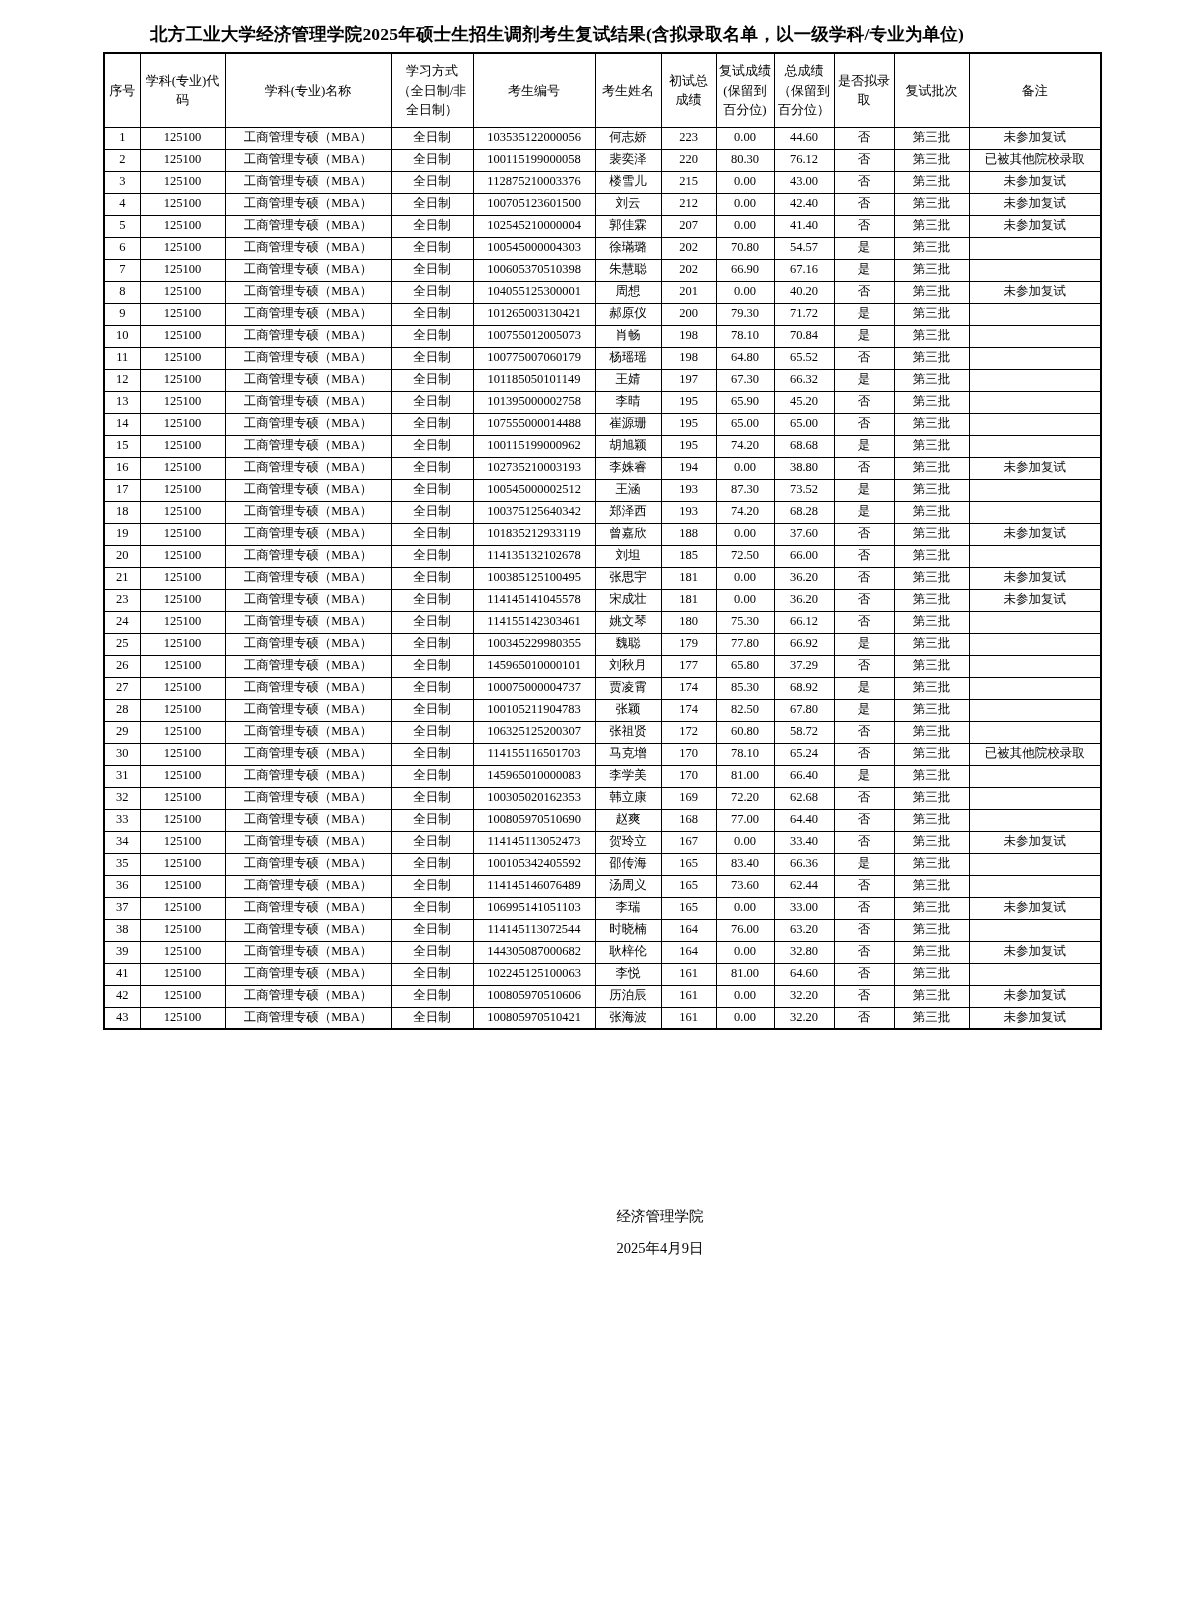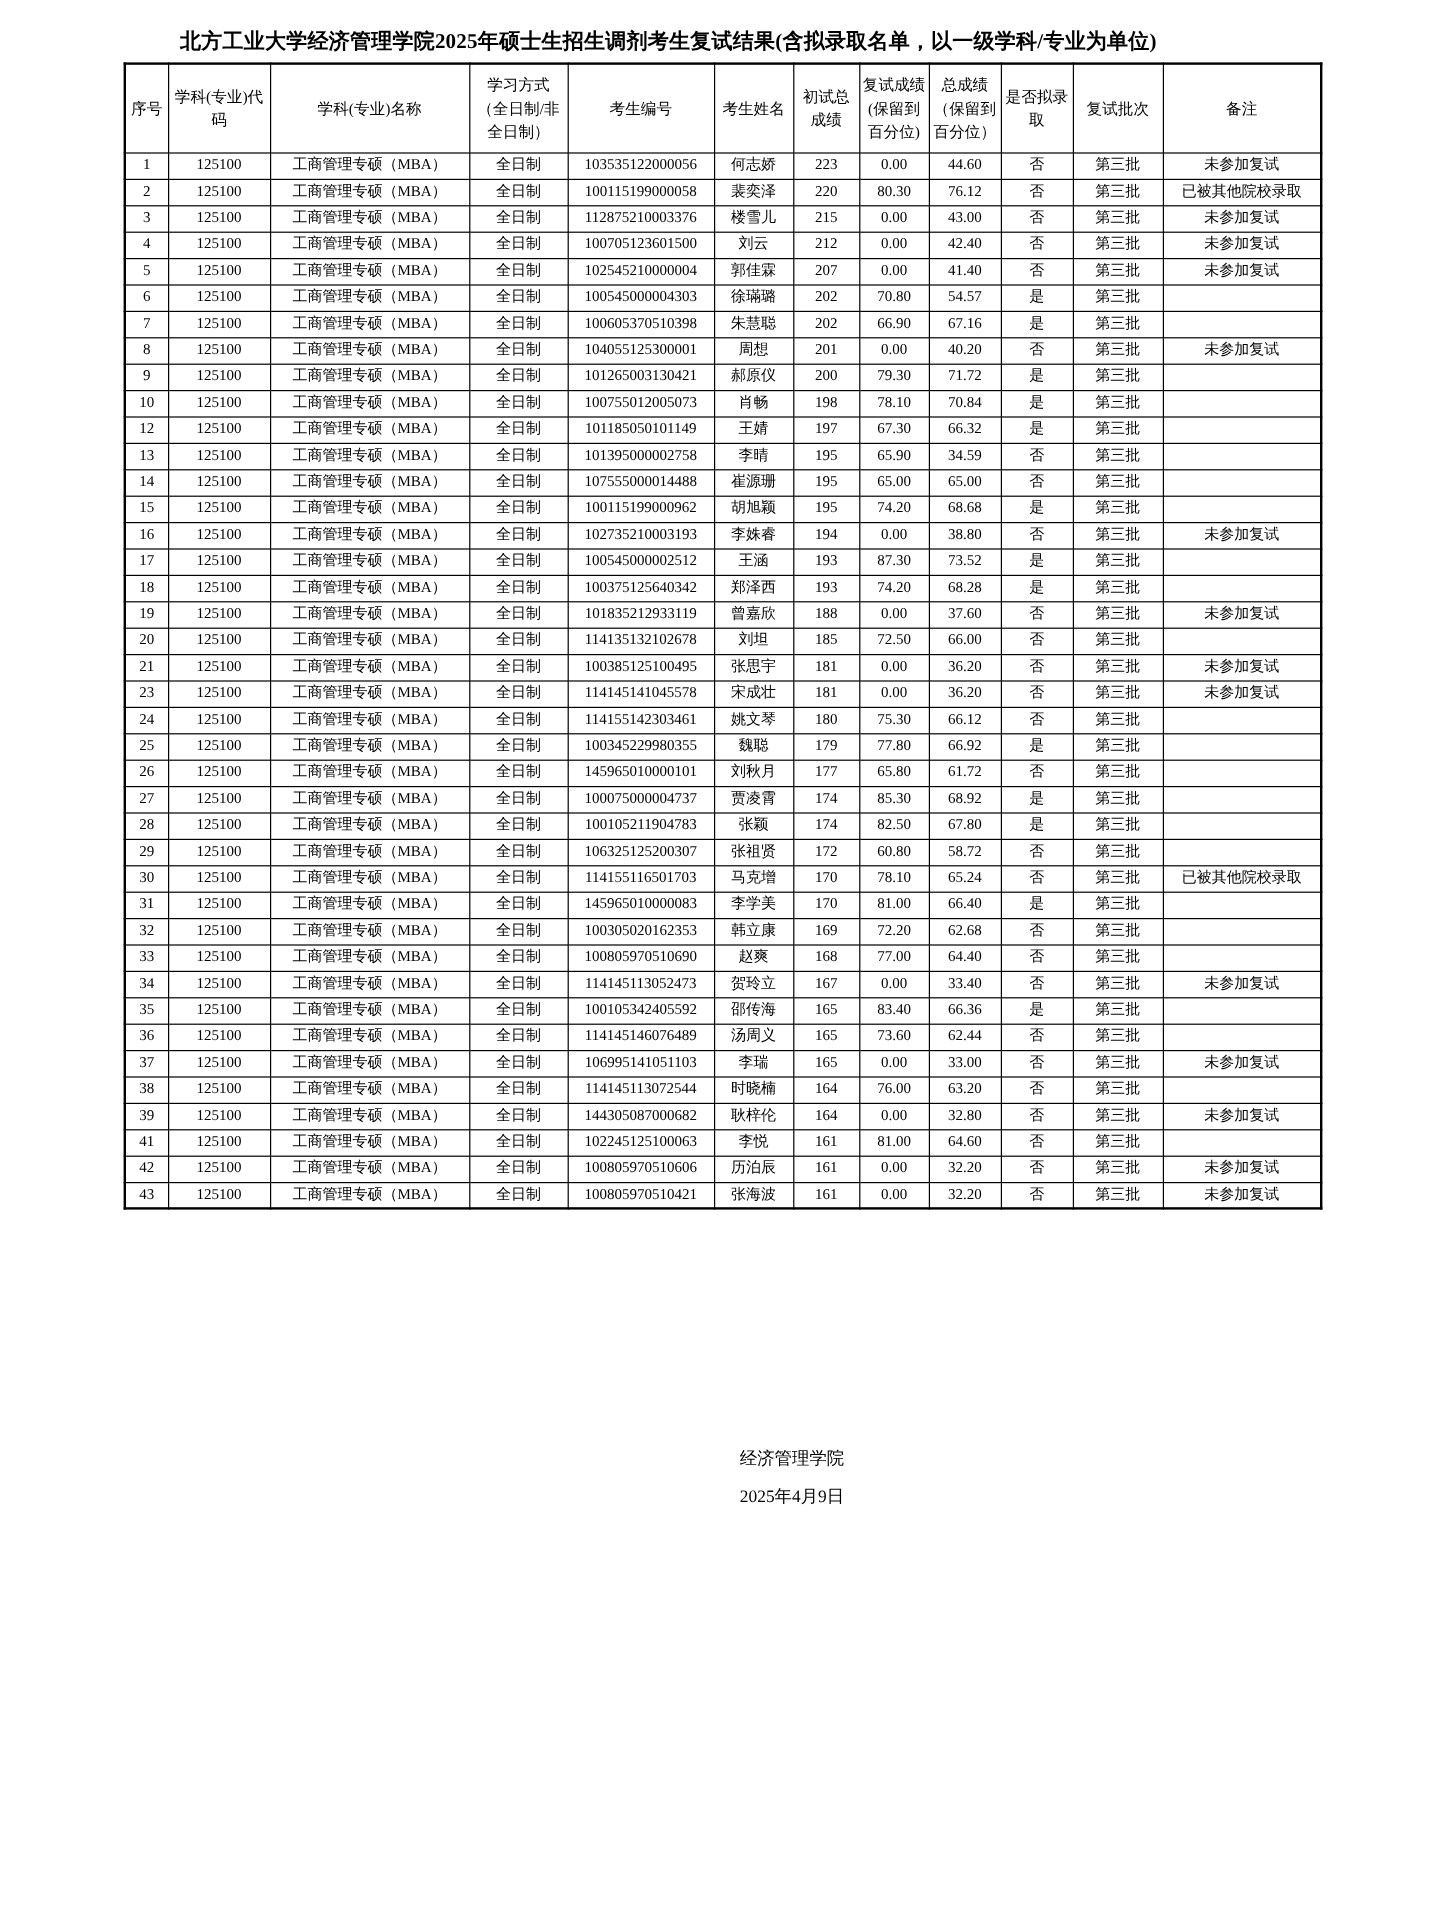"11" tr { html: none -> <tr> <td>11</td> <td>125100</td> <td>工商管理专硕（MBA）</td> <td>全日制</td> <td>100775007060179</td> <td>杨瑶瑶</td> <td>198</td> <td>64.80</td> <td>65.52</td> <td>否</td> <td>第三批</td> <td></td> </tr> }
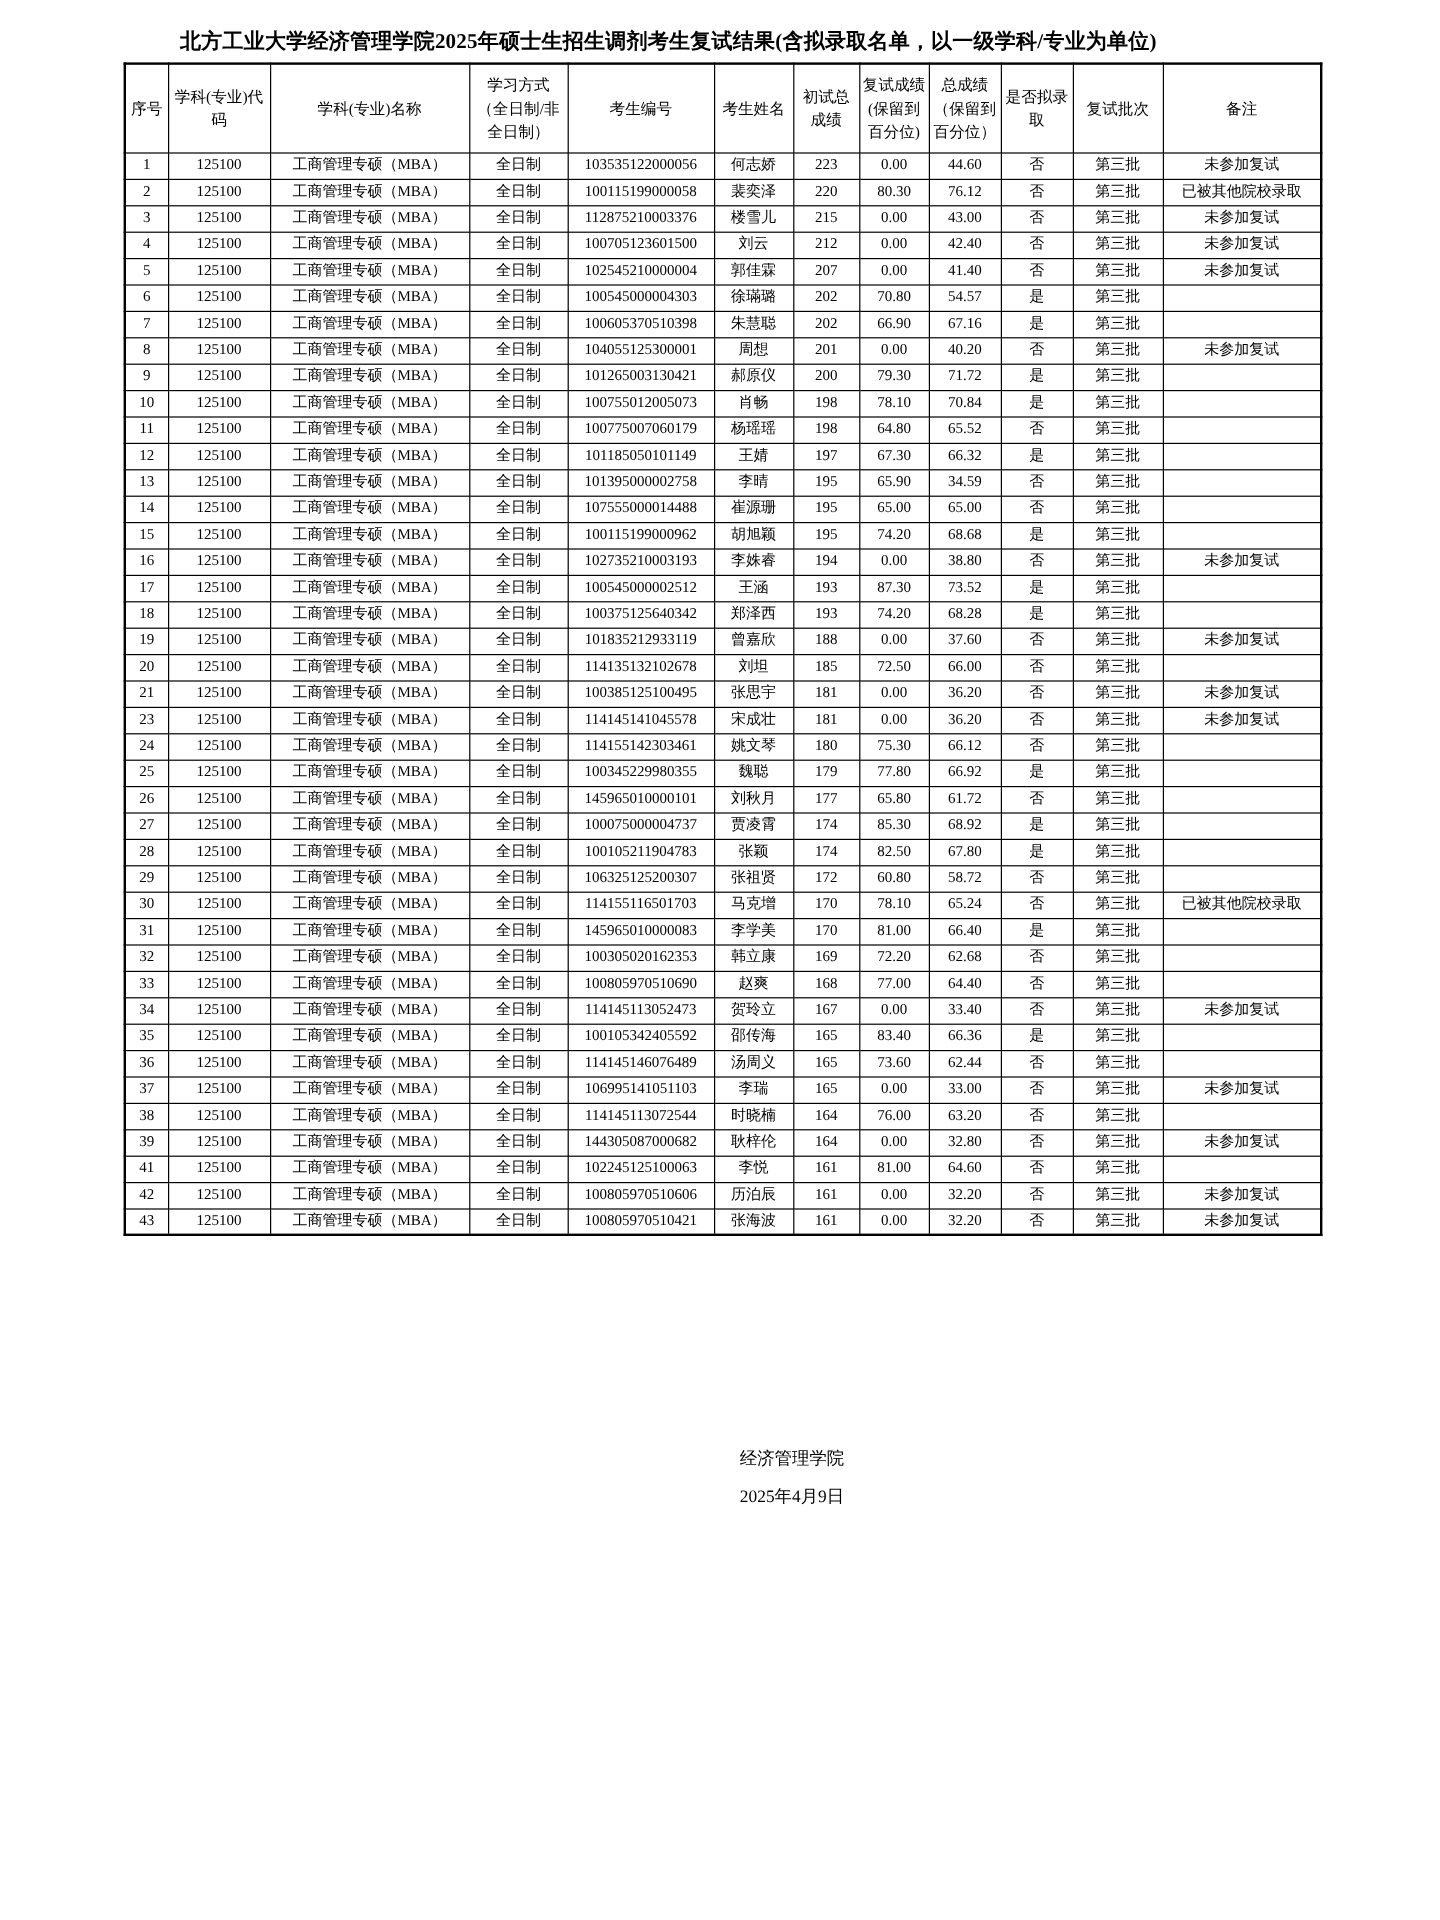"34.59" td { text: 34.59 -> 45.20 }
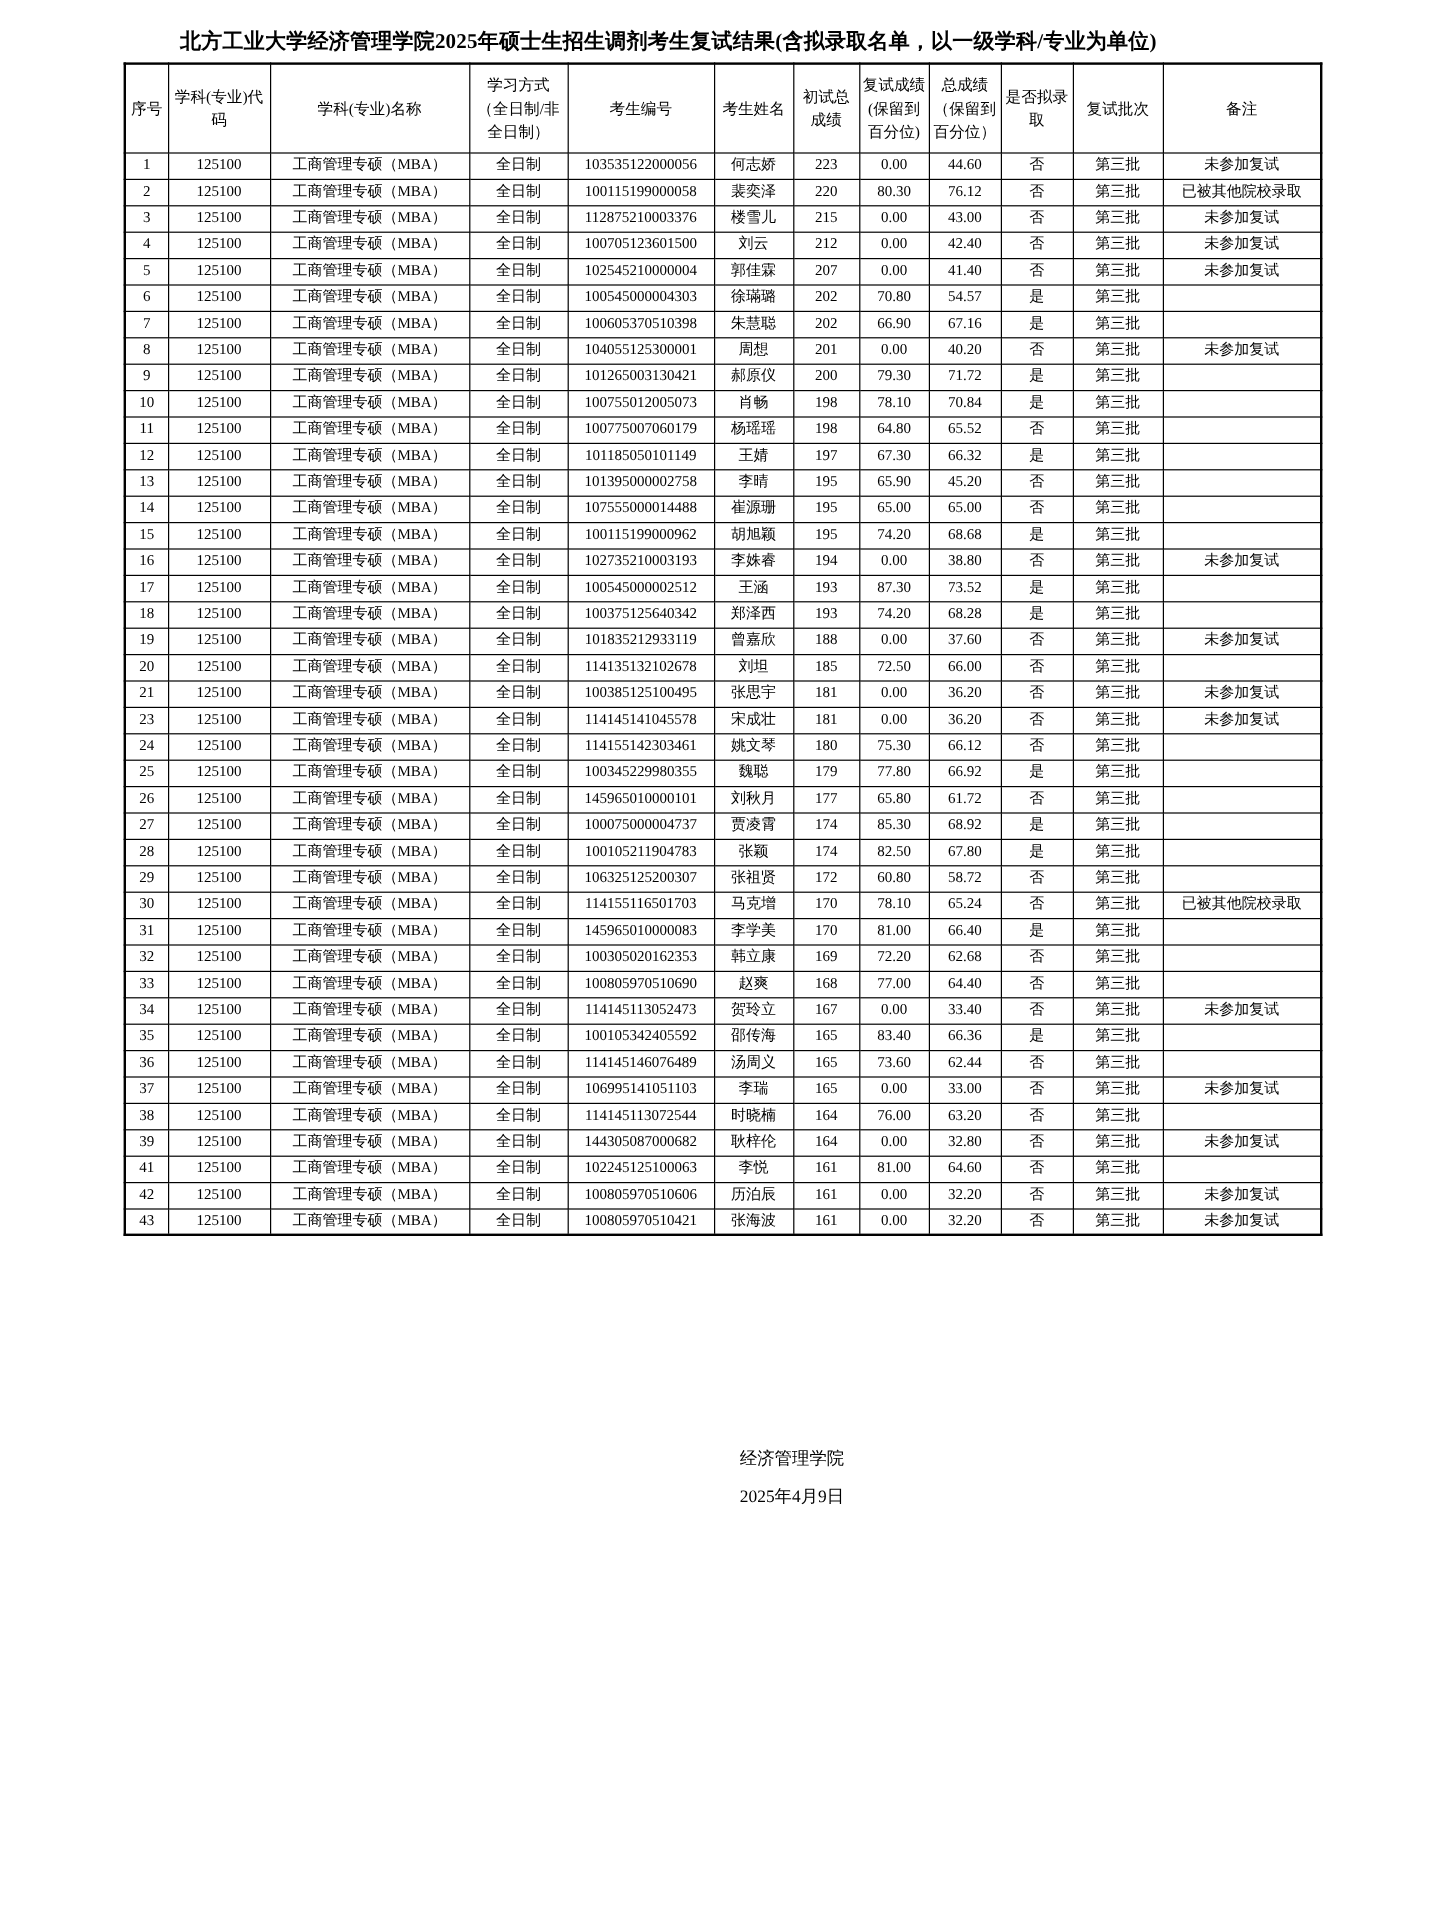"61.72" td { text: 61.72 -> 37.29 }
